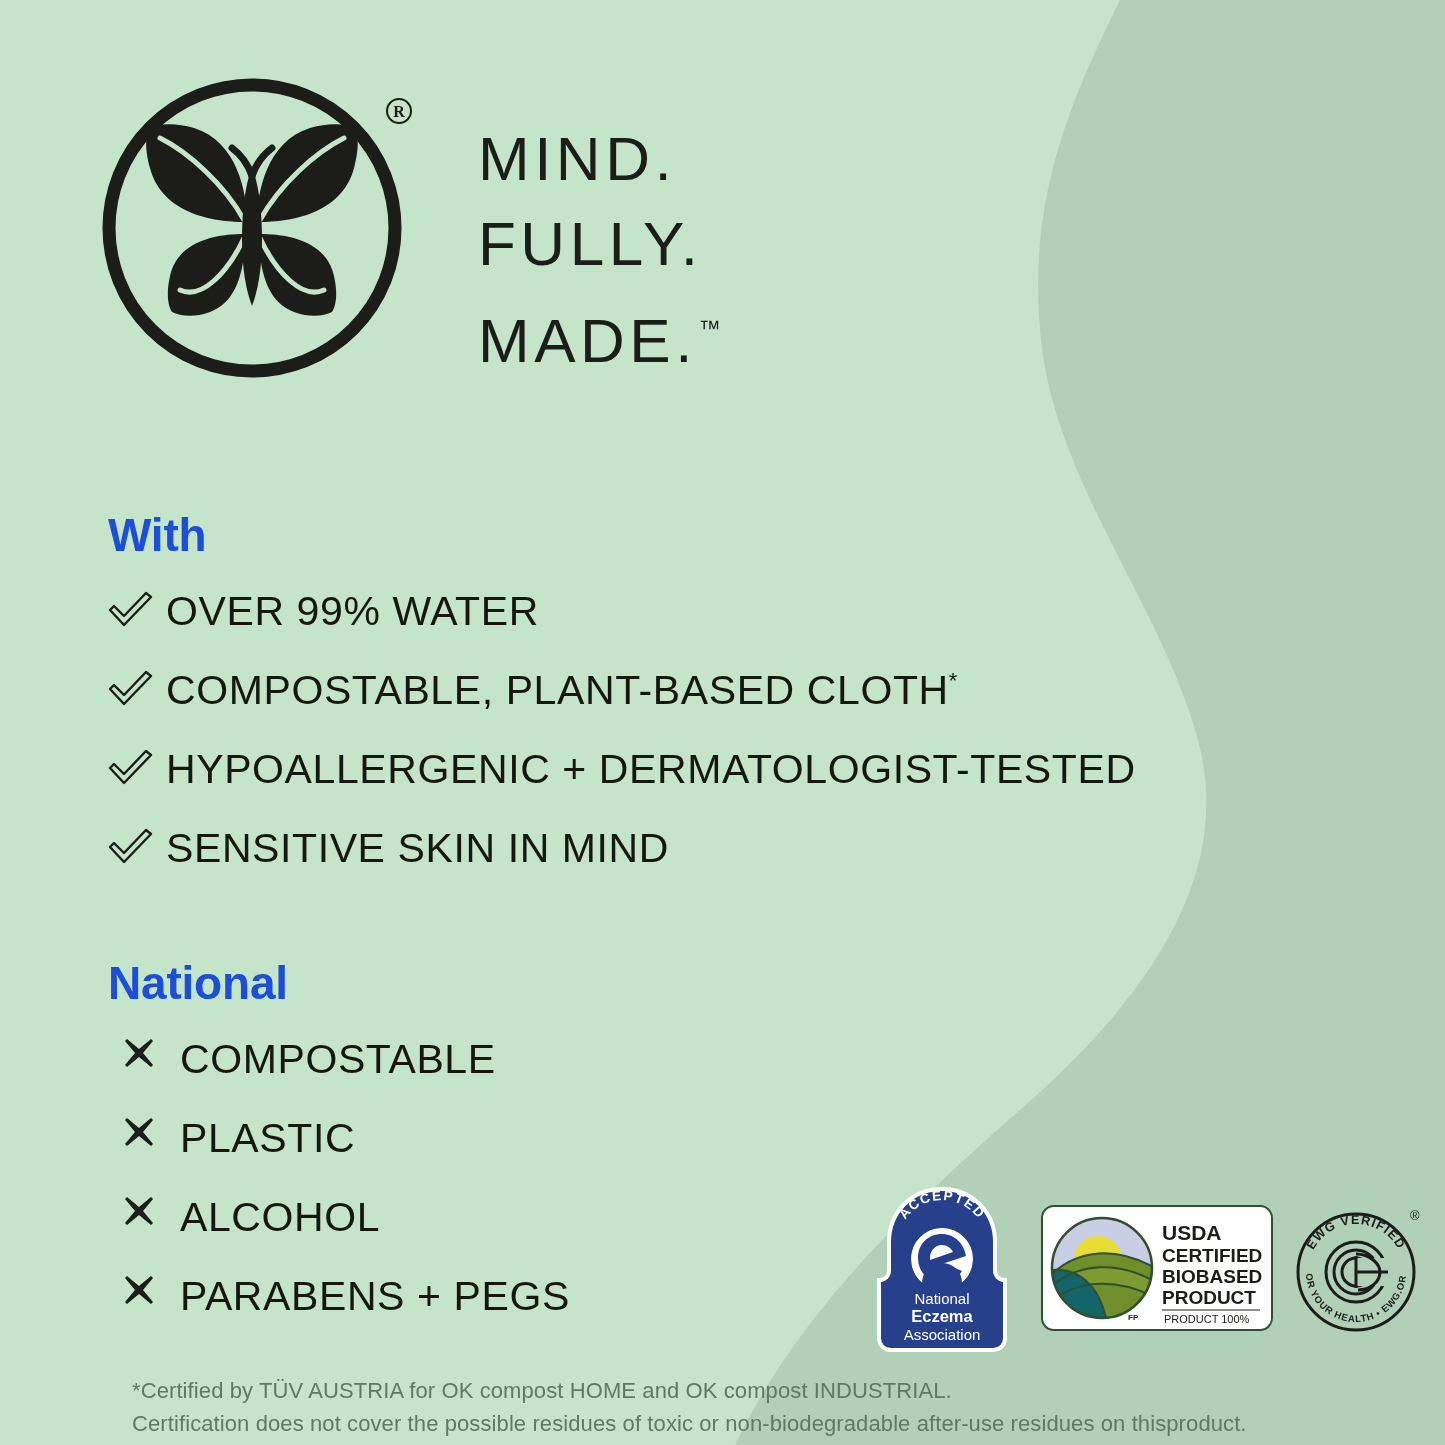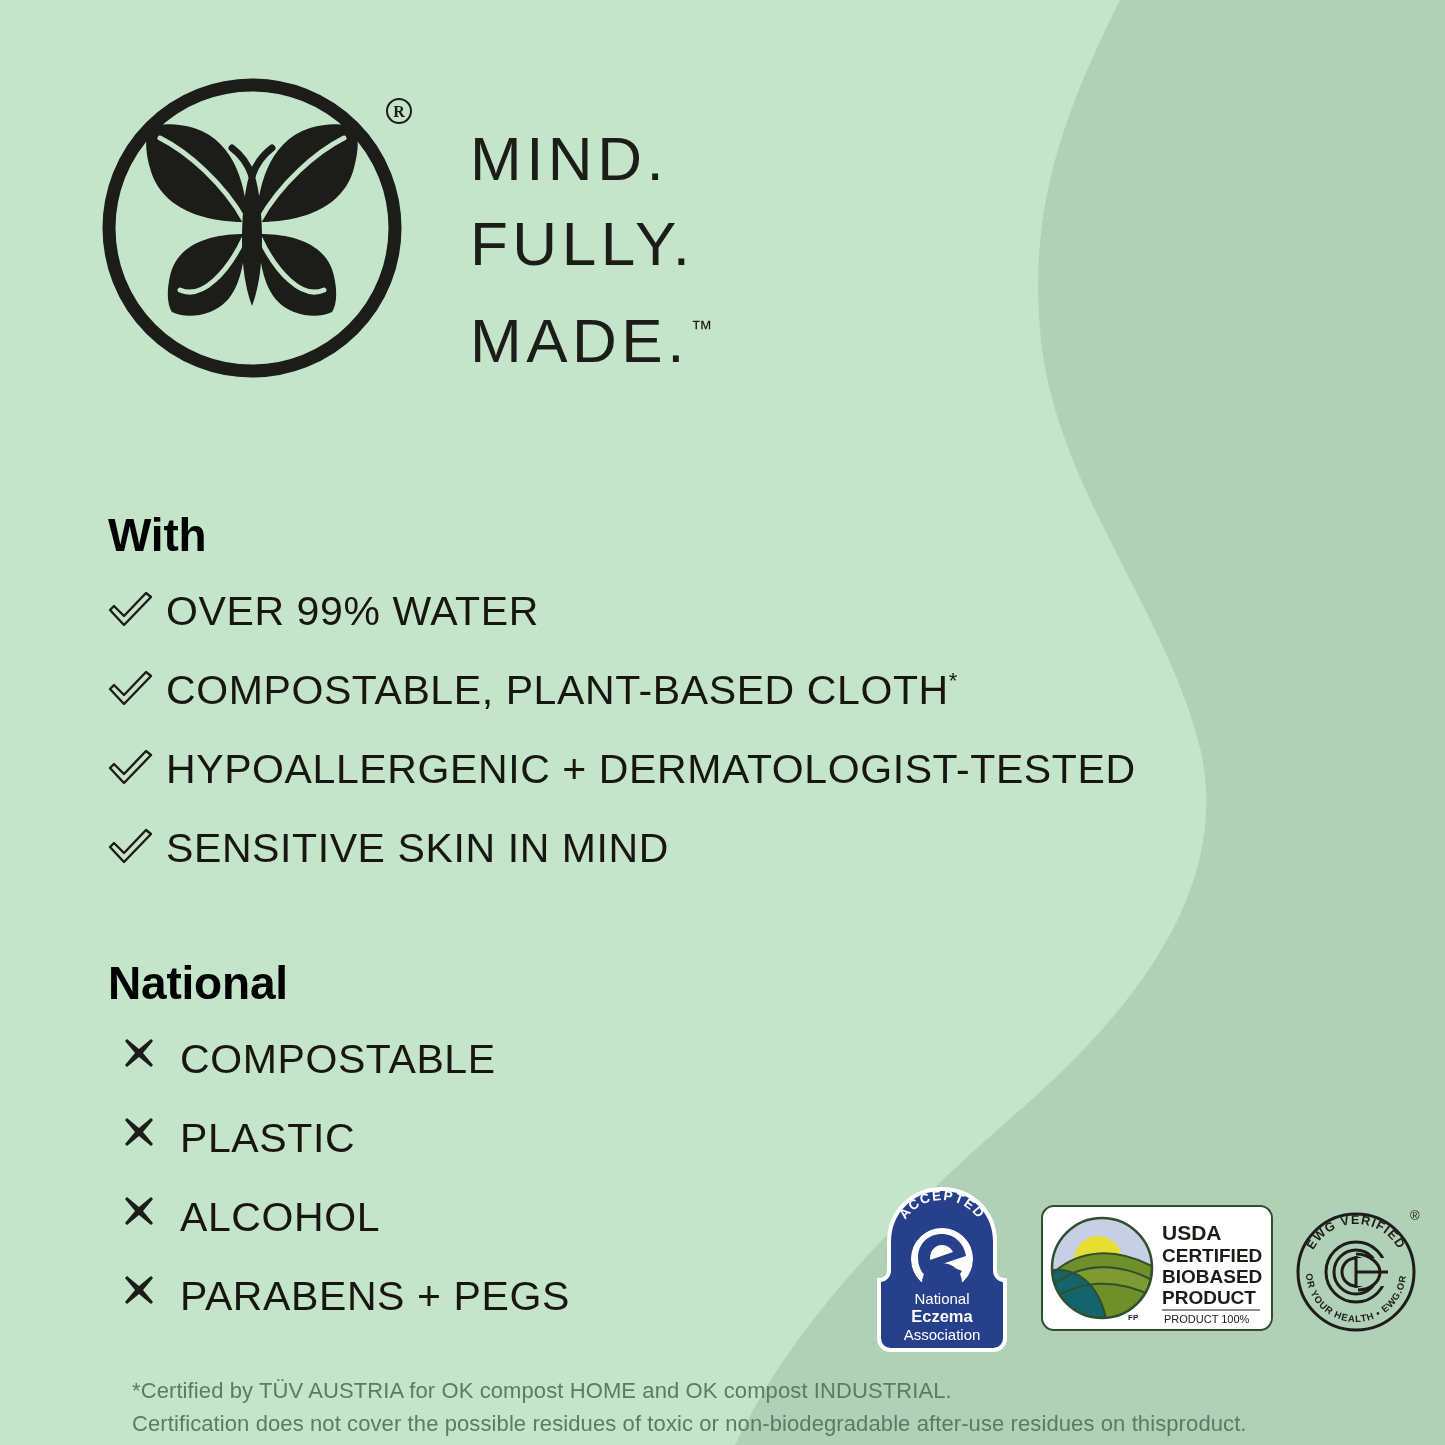"MIND." #wordmark .wm-line { margin-left: none -> 8px }
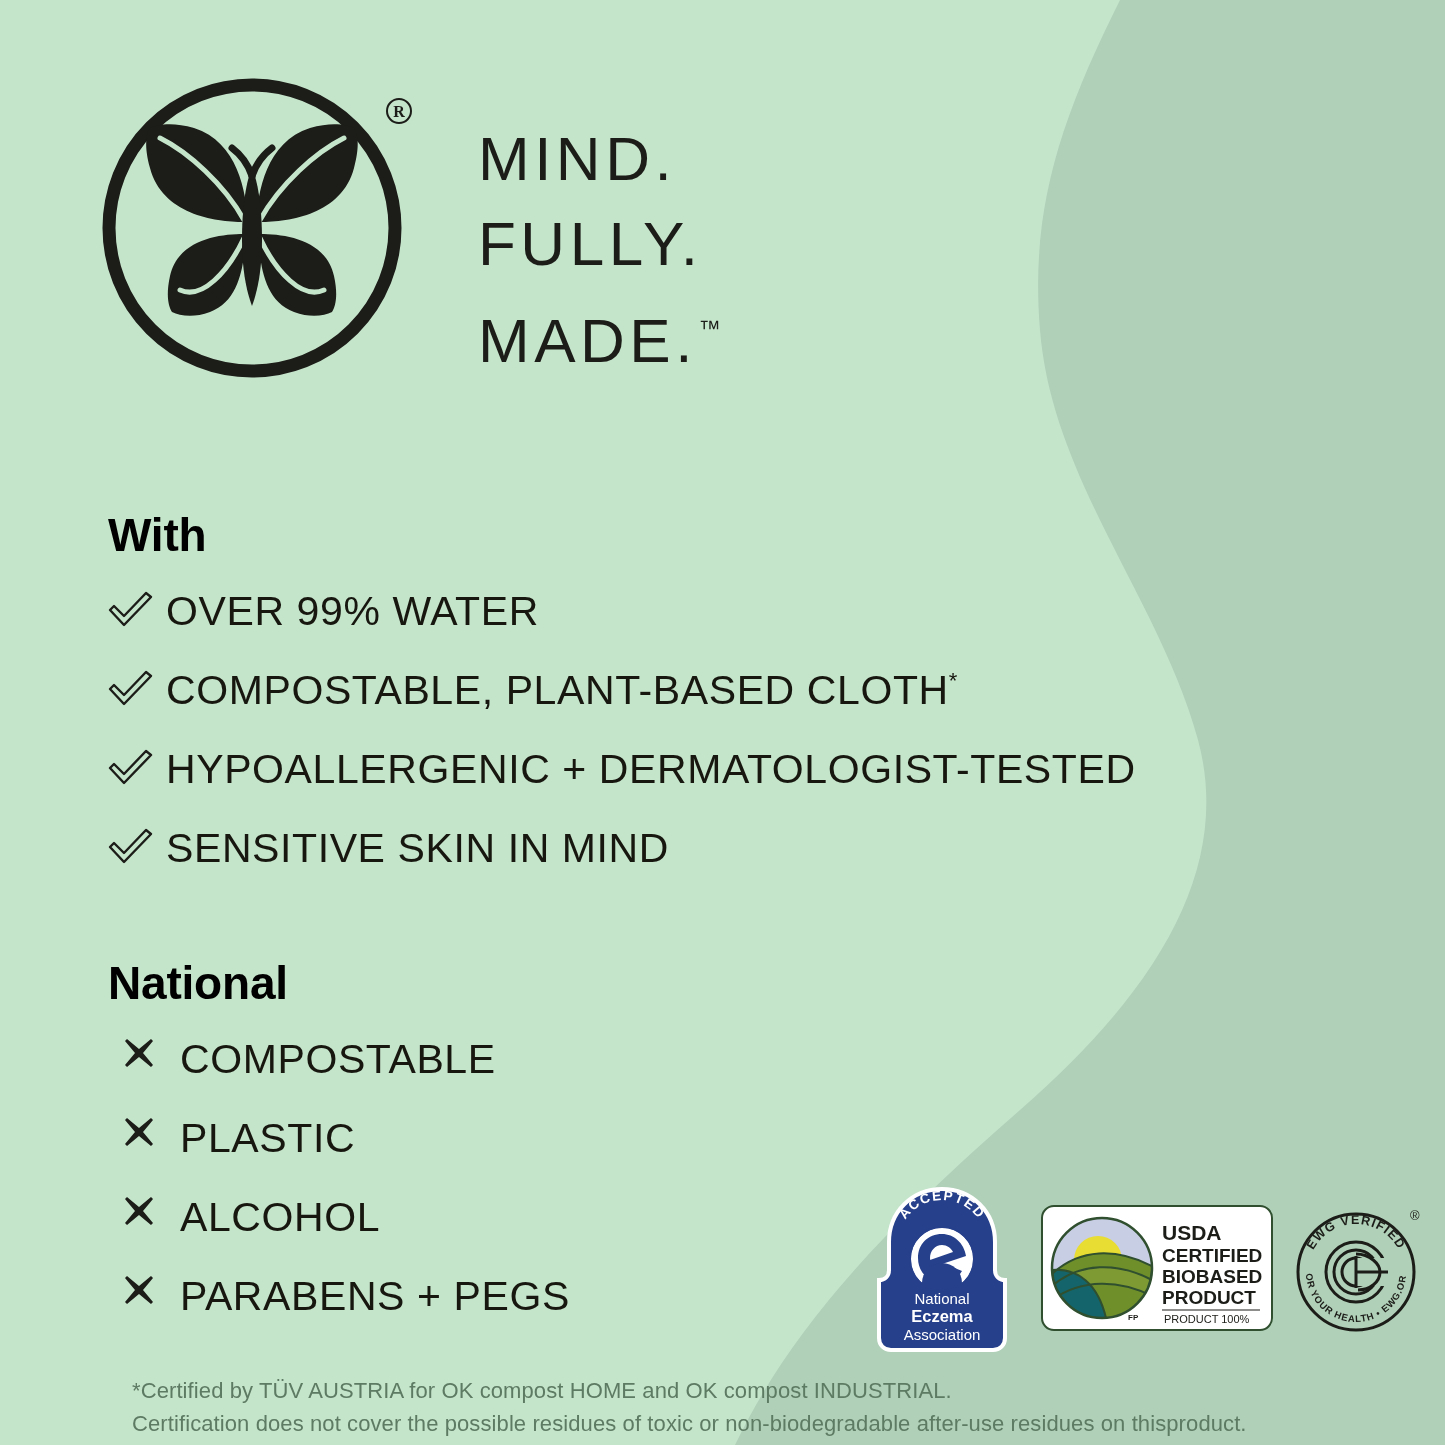"With" .section-heading { color: #000000 -> #1d4ed8 }
